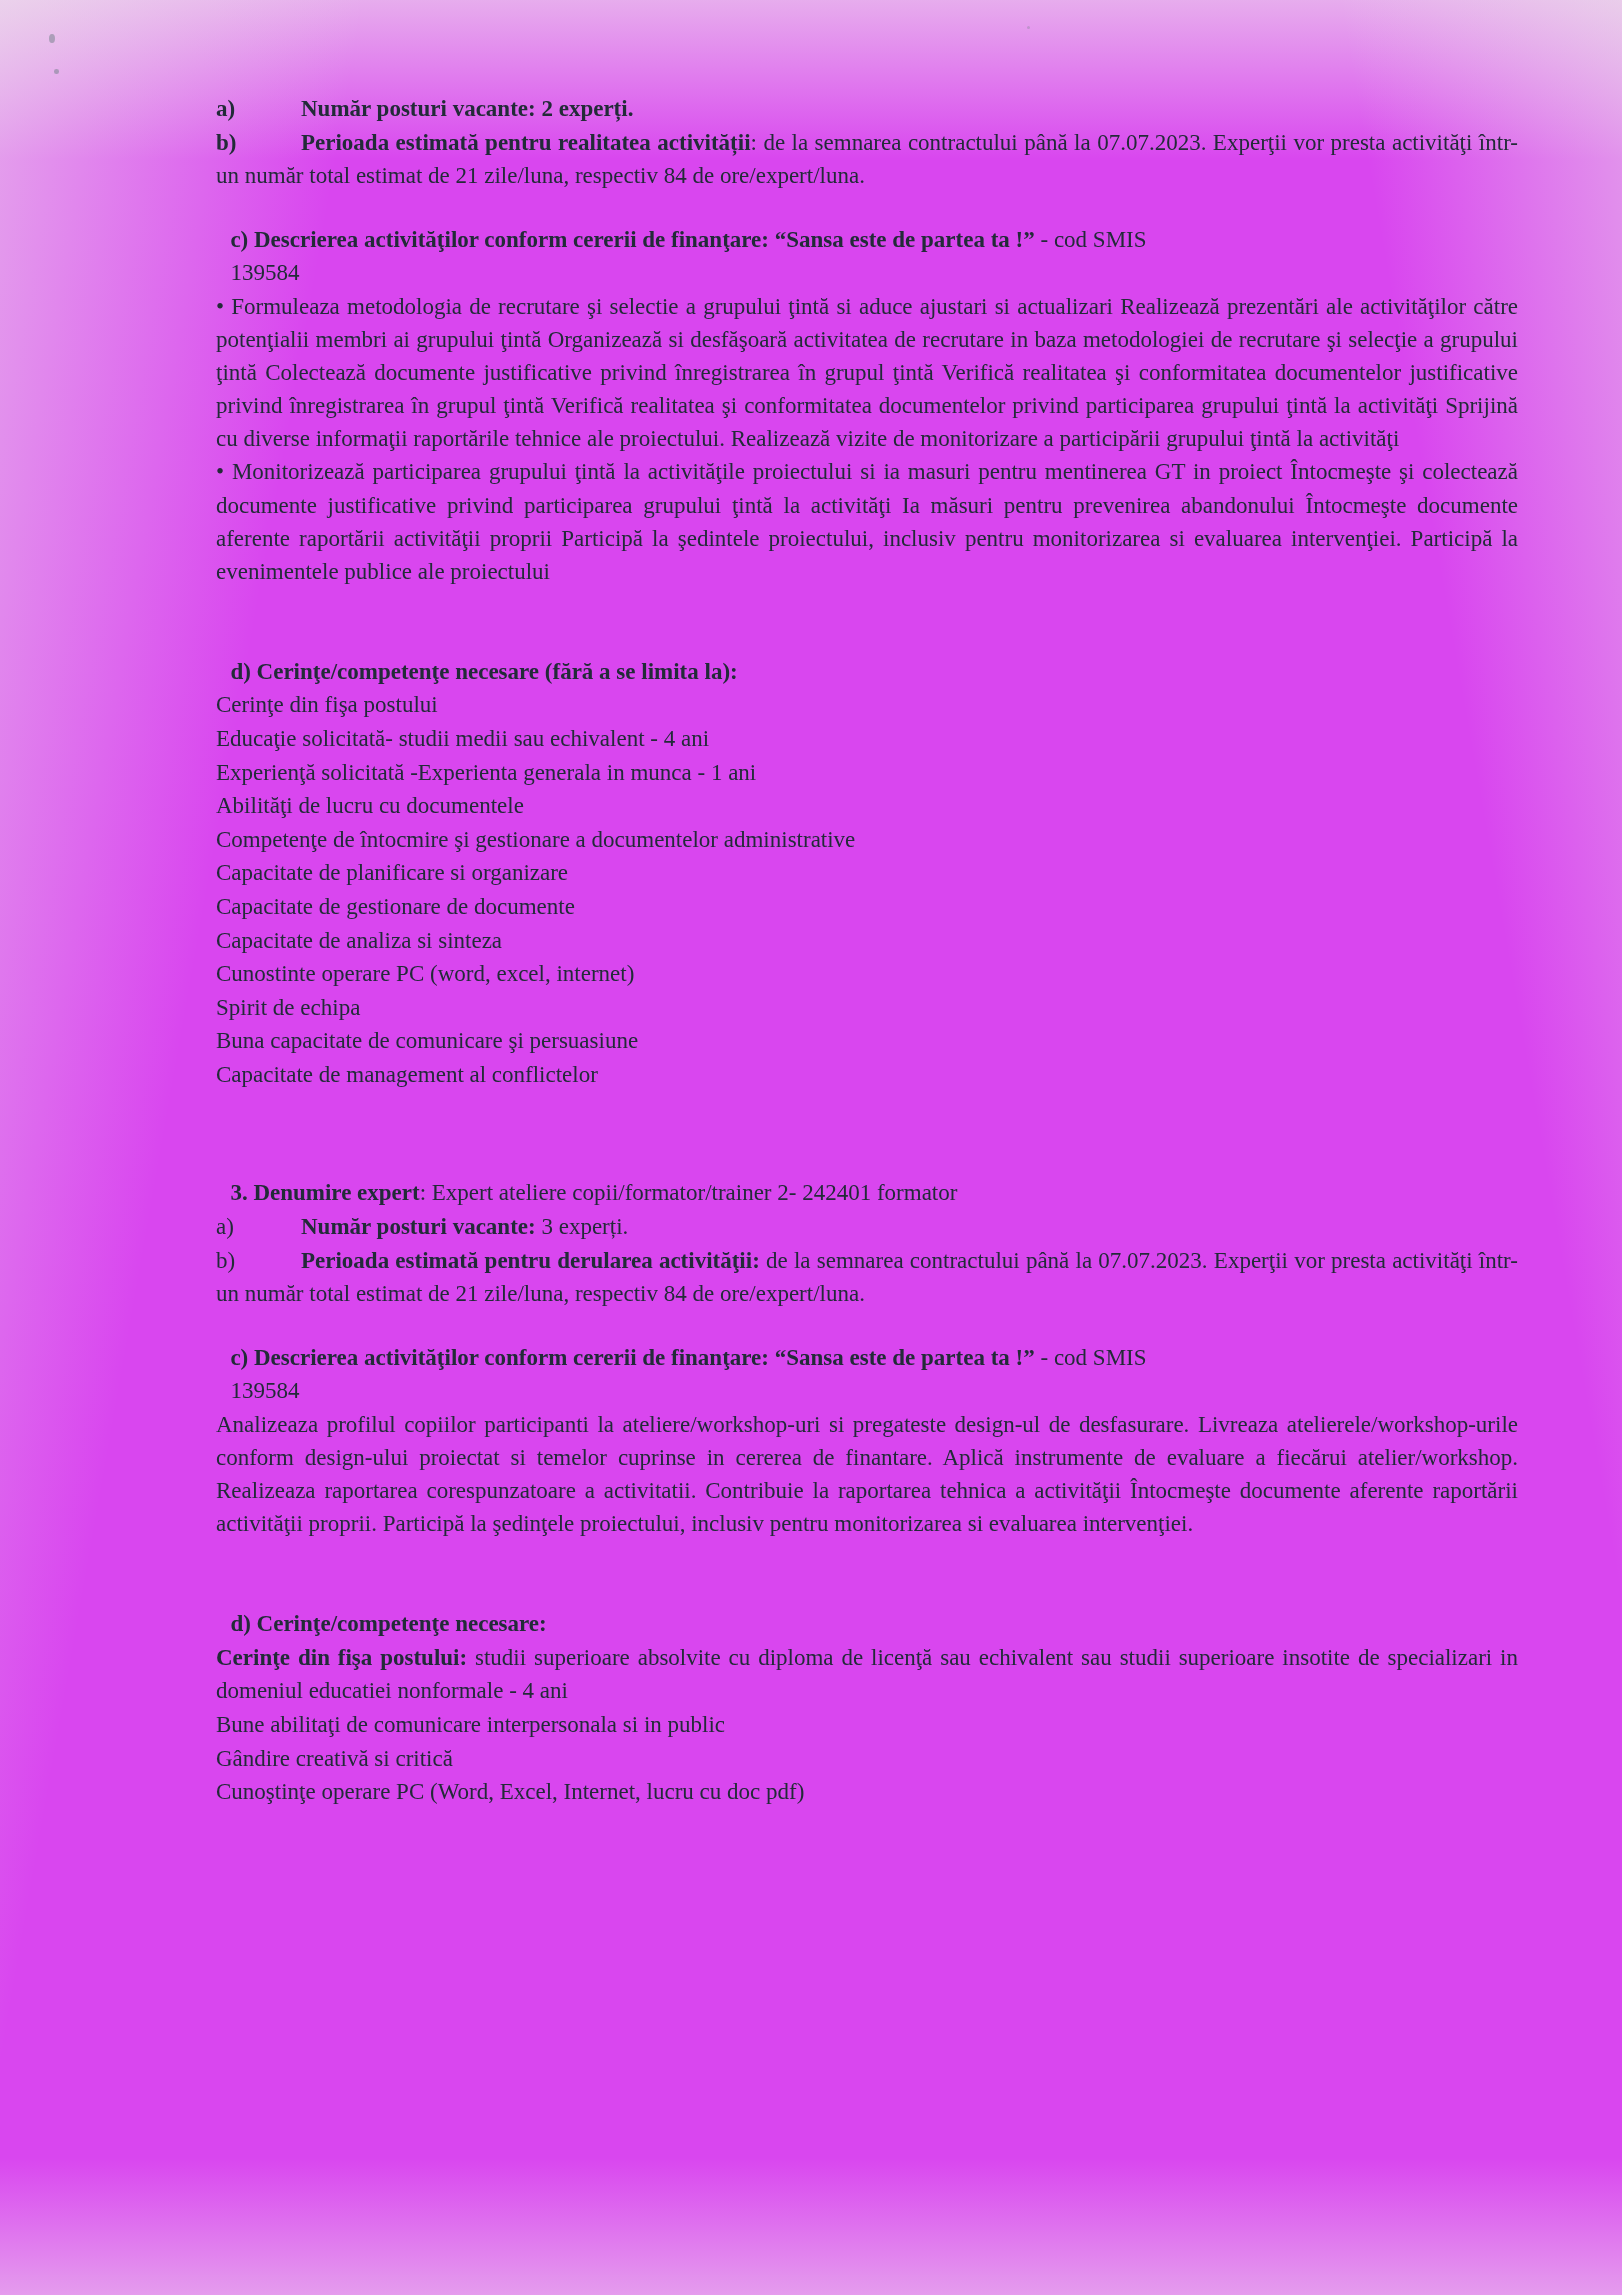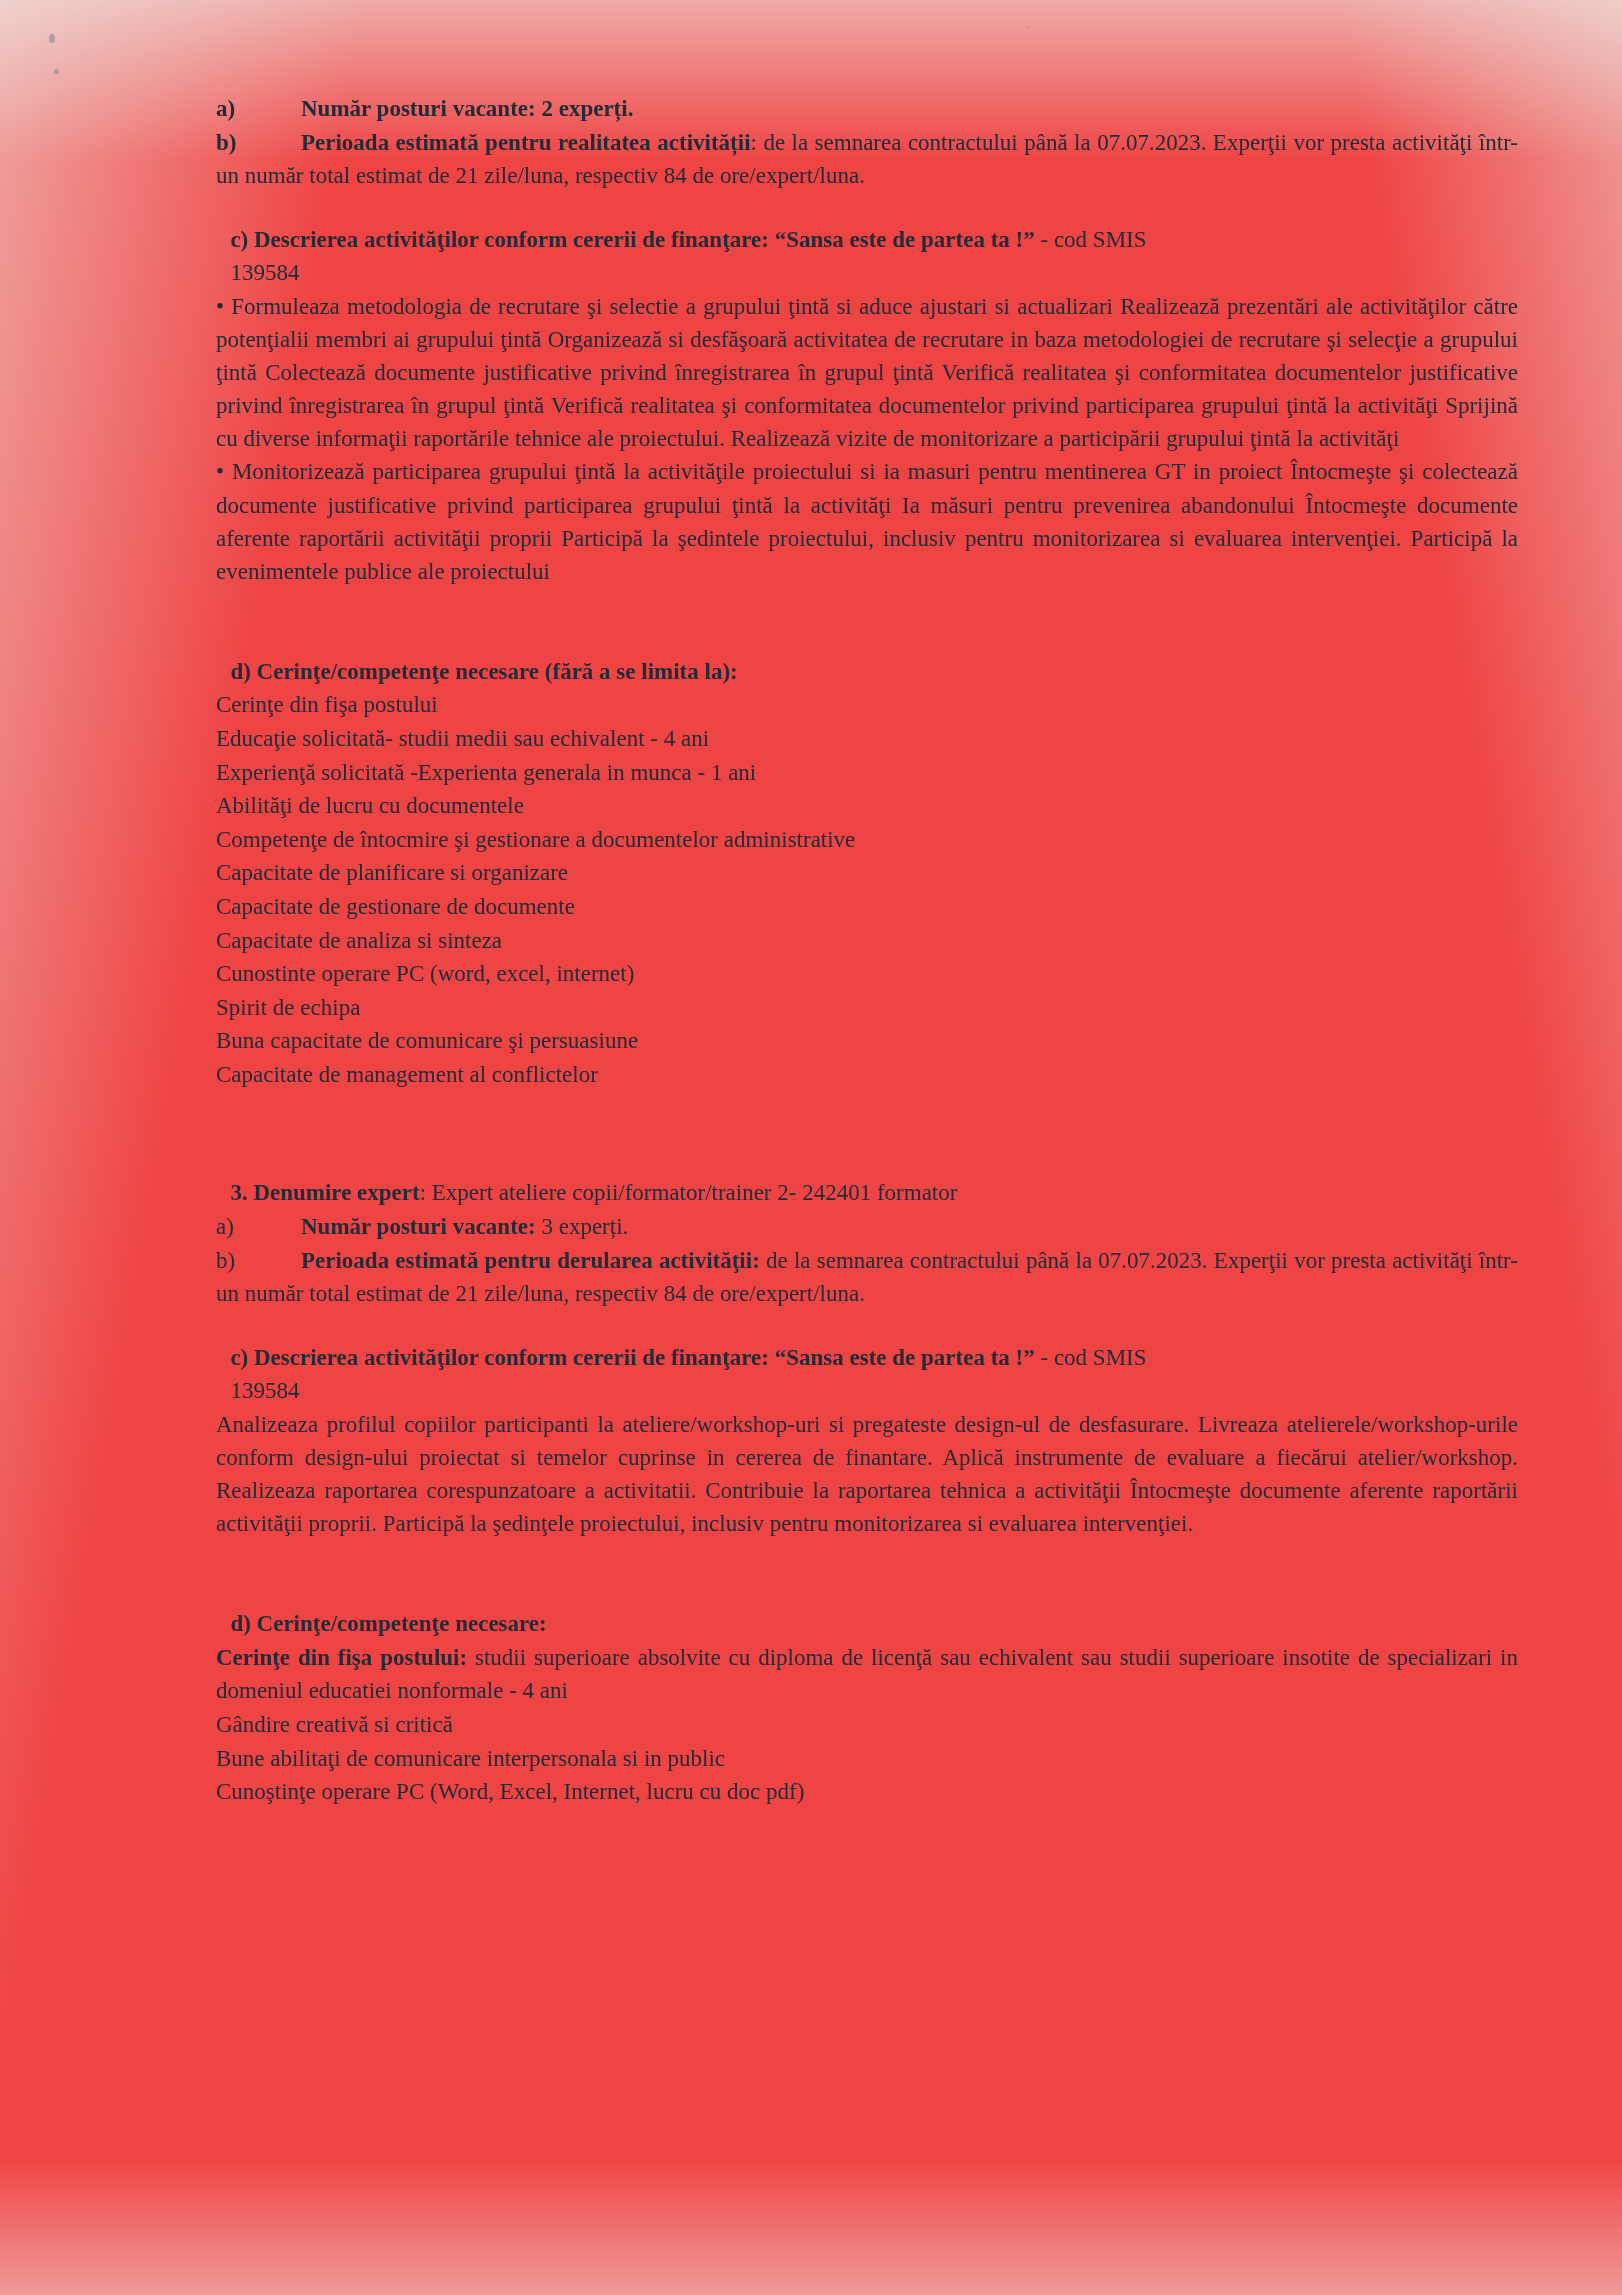"a) Număr posturi vacante: 2" .page { background: #ef4444 -> #d946ef }
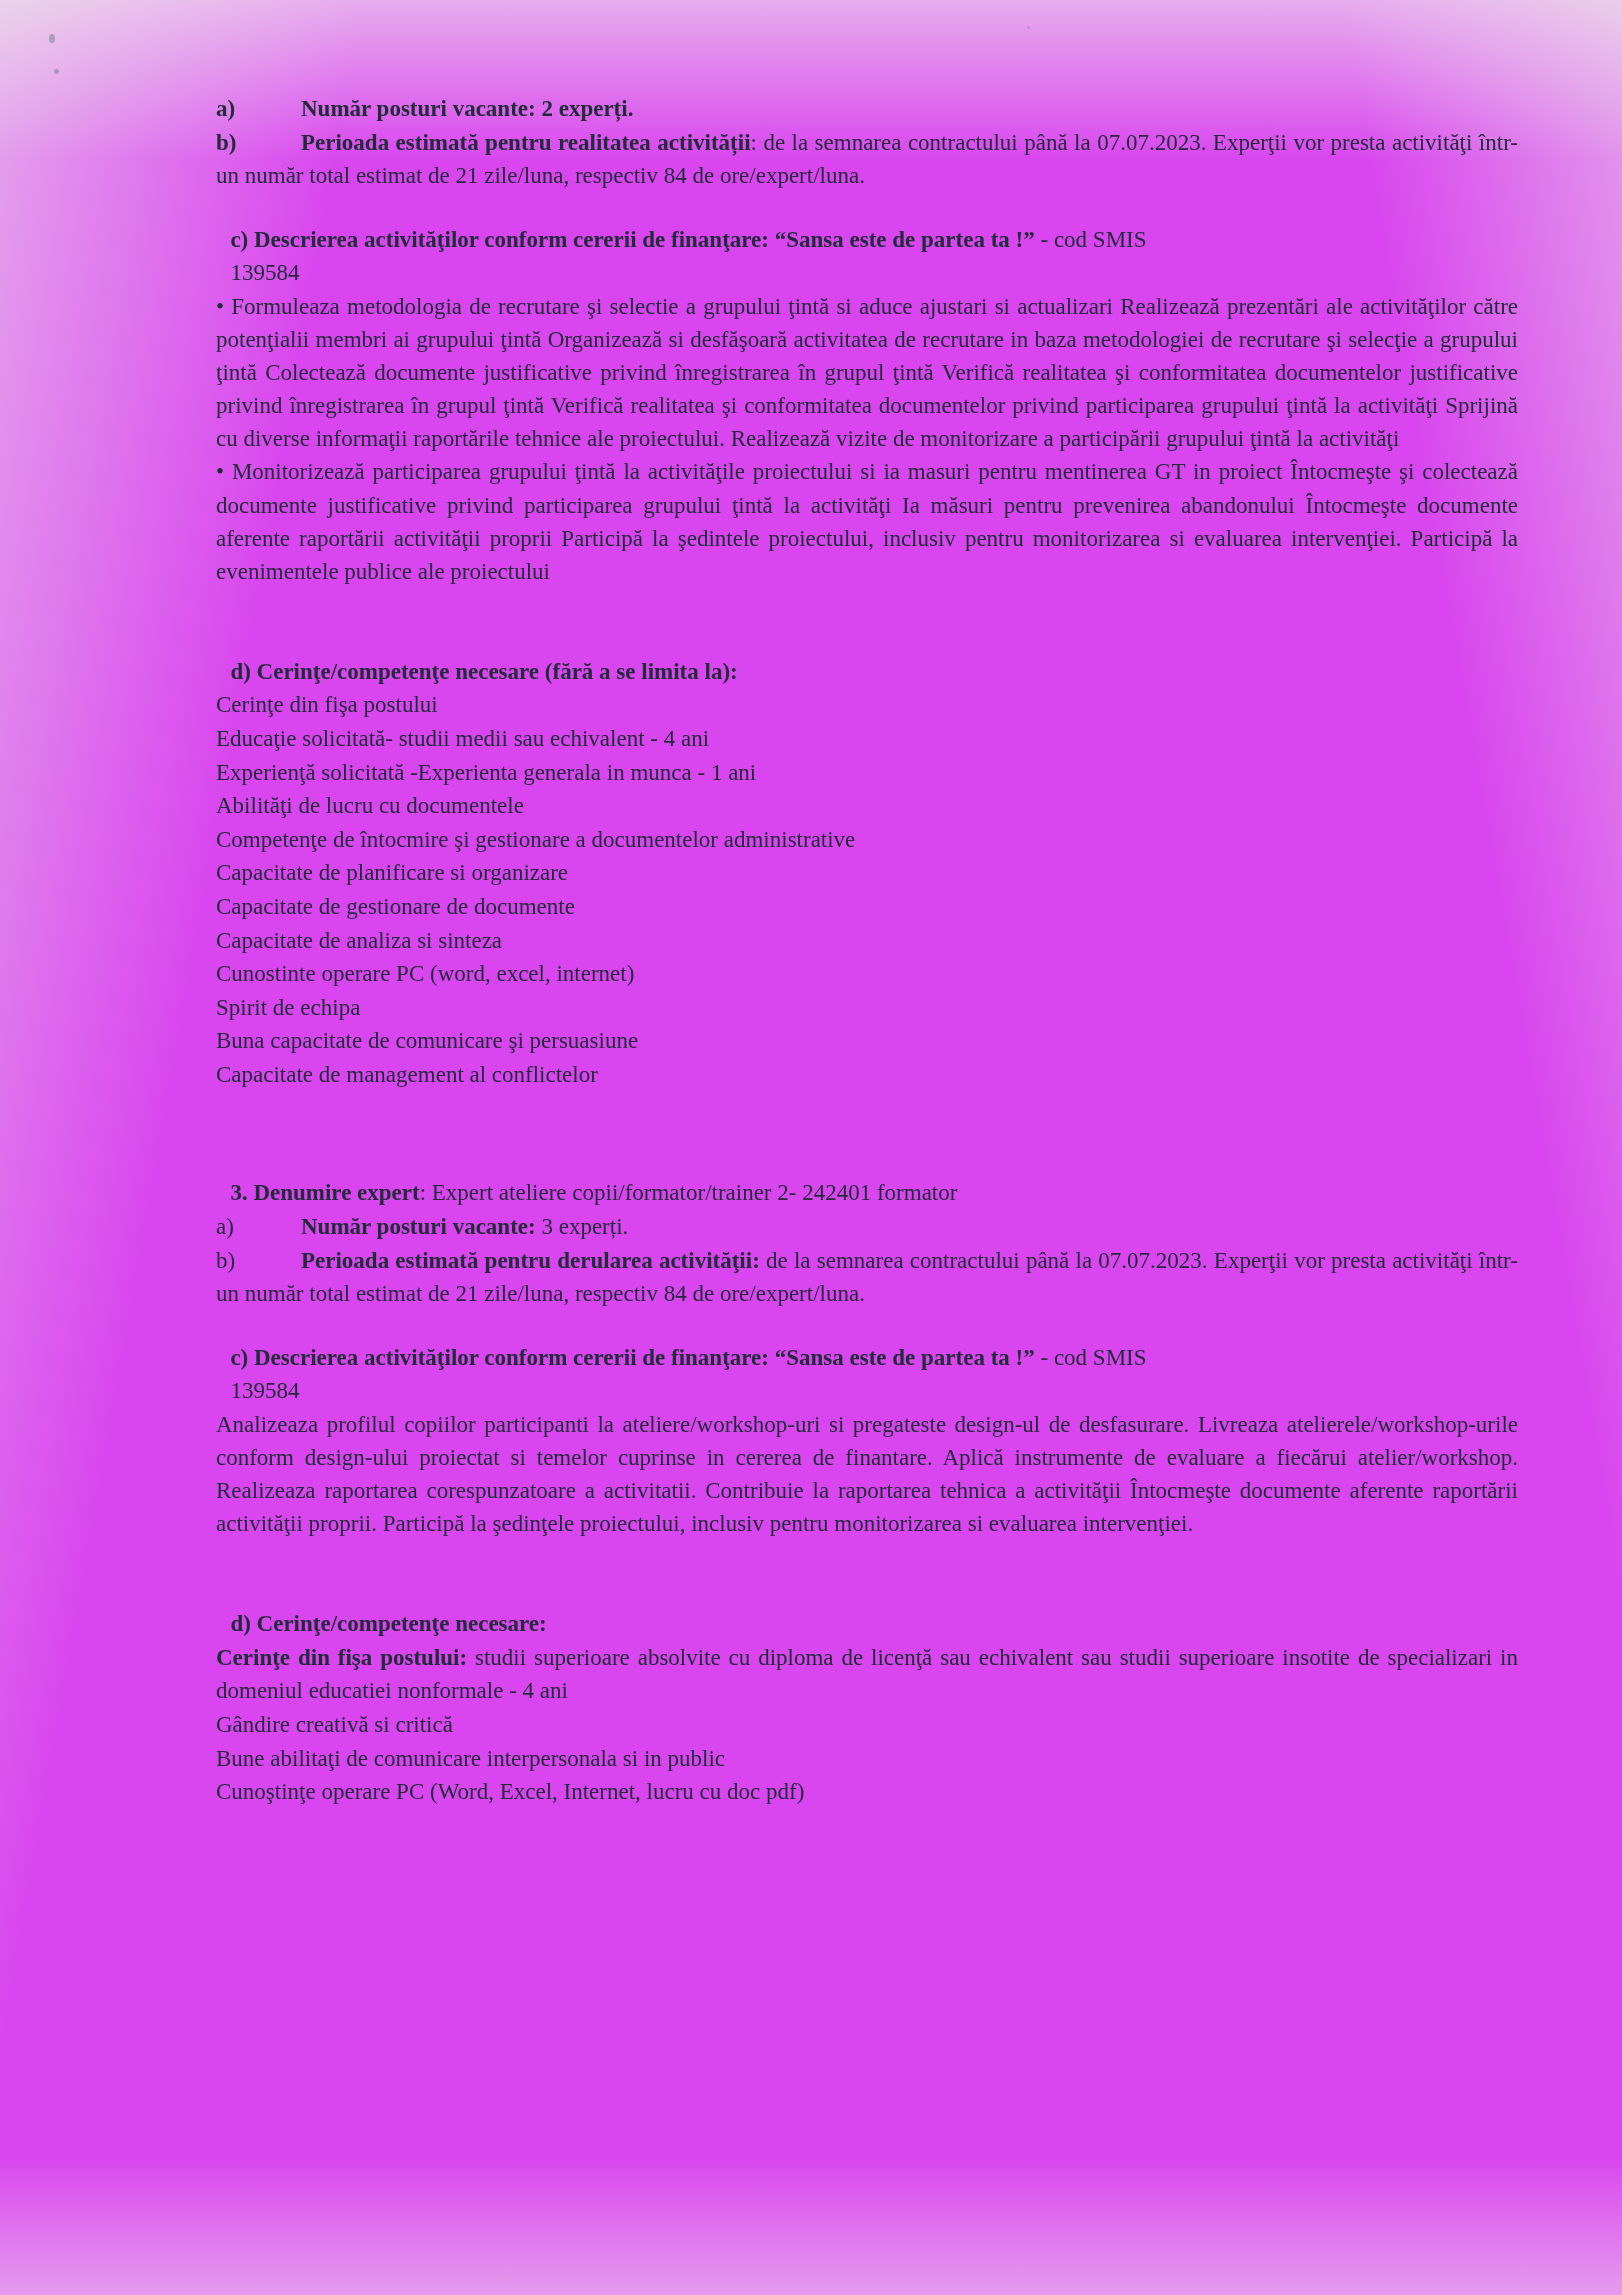"Gândire creativă si critică" p.blk { order: before "Bune abilitaţi de comunicare" -> after "Bune abilitaţi de comunicare" }
